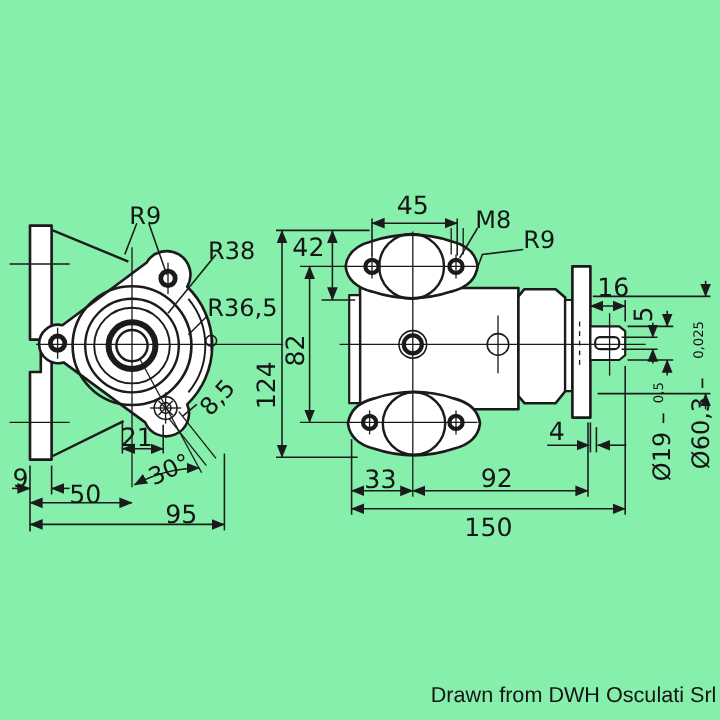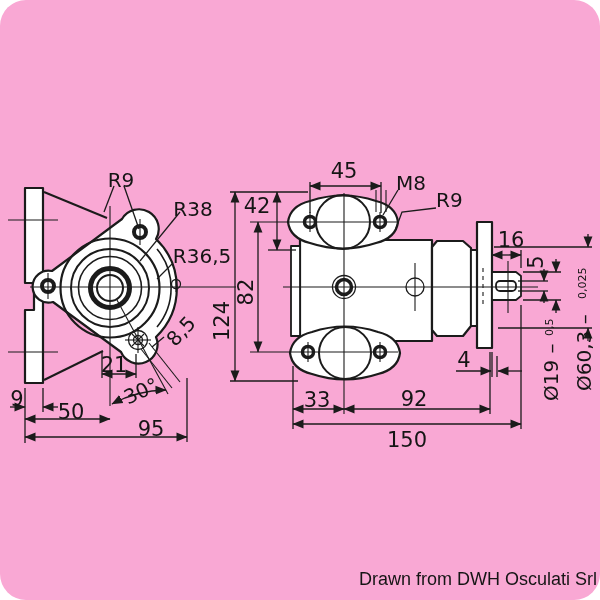"R9" .stage { background: #f9a8d4 -> #86efac; border-radius: 26px -> none }
